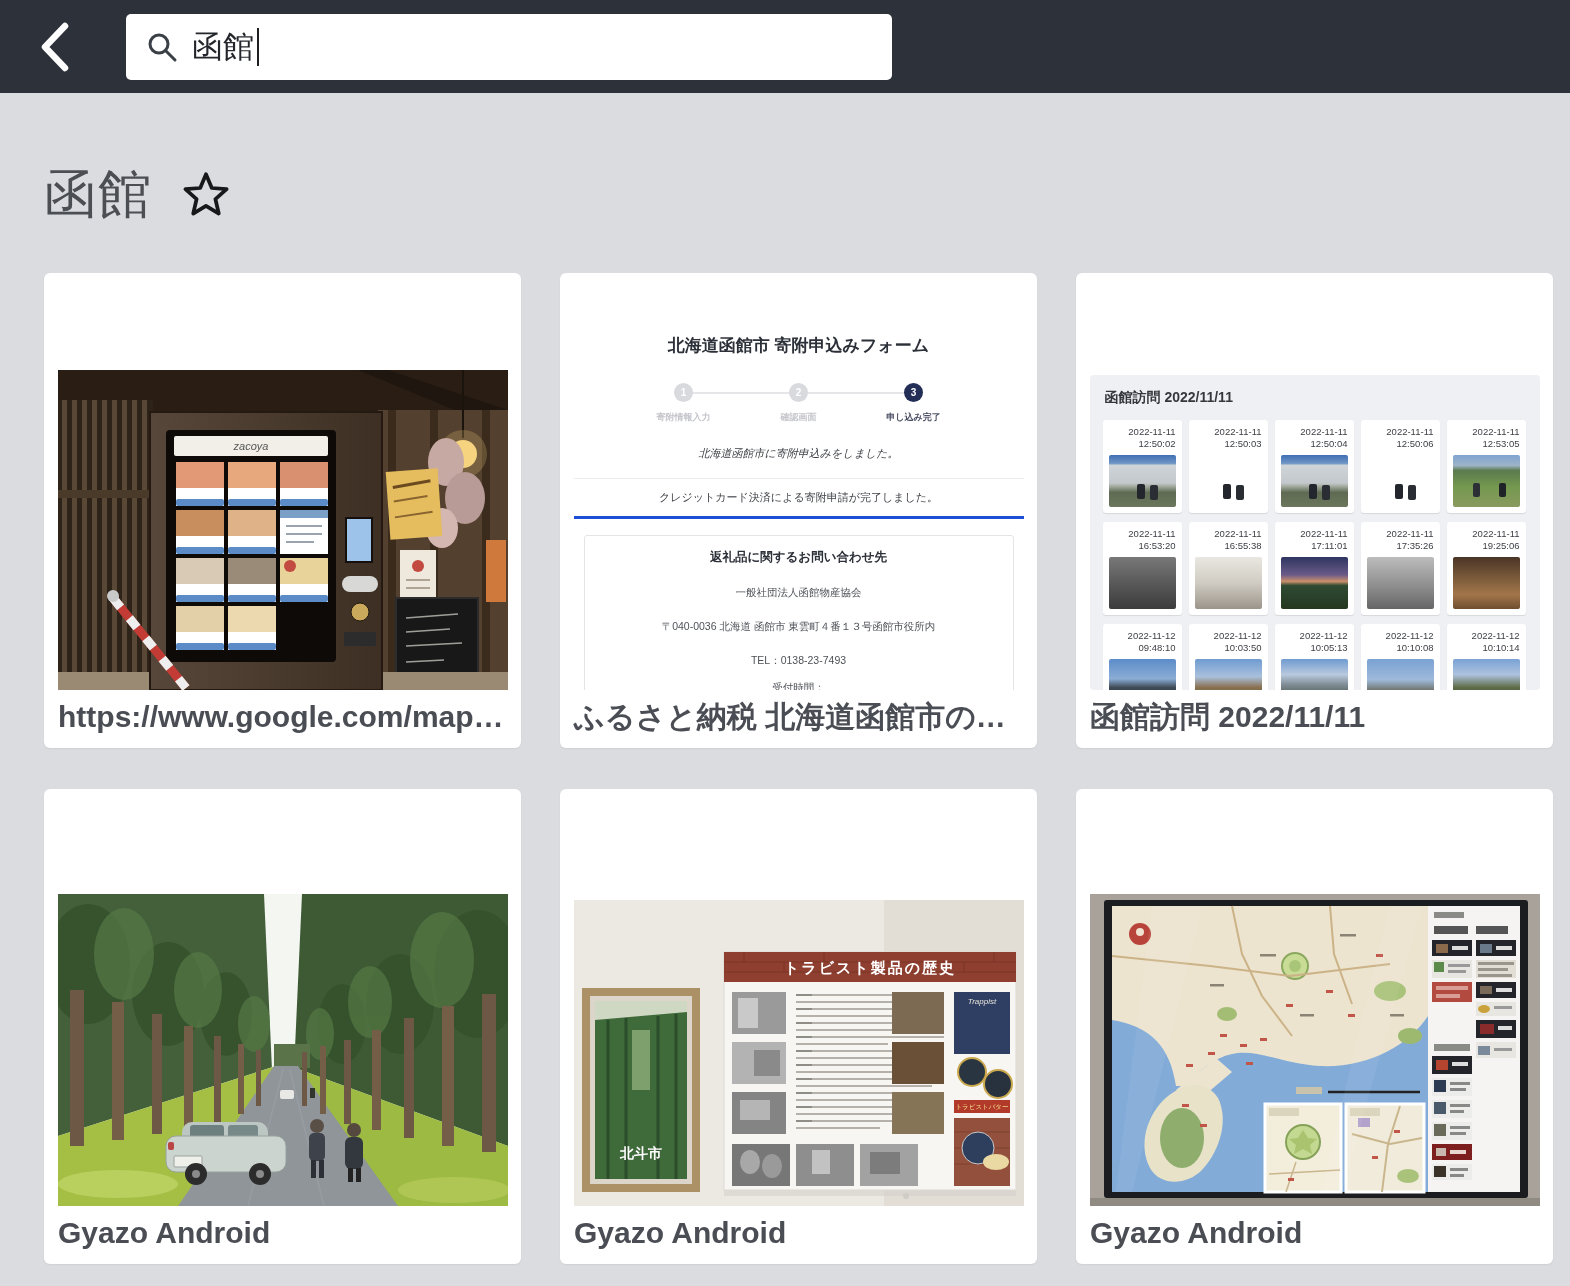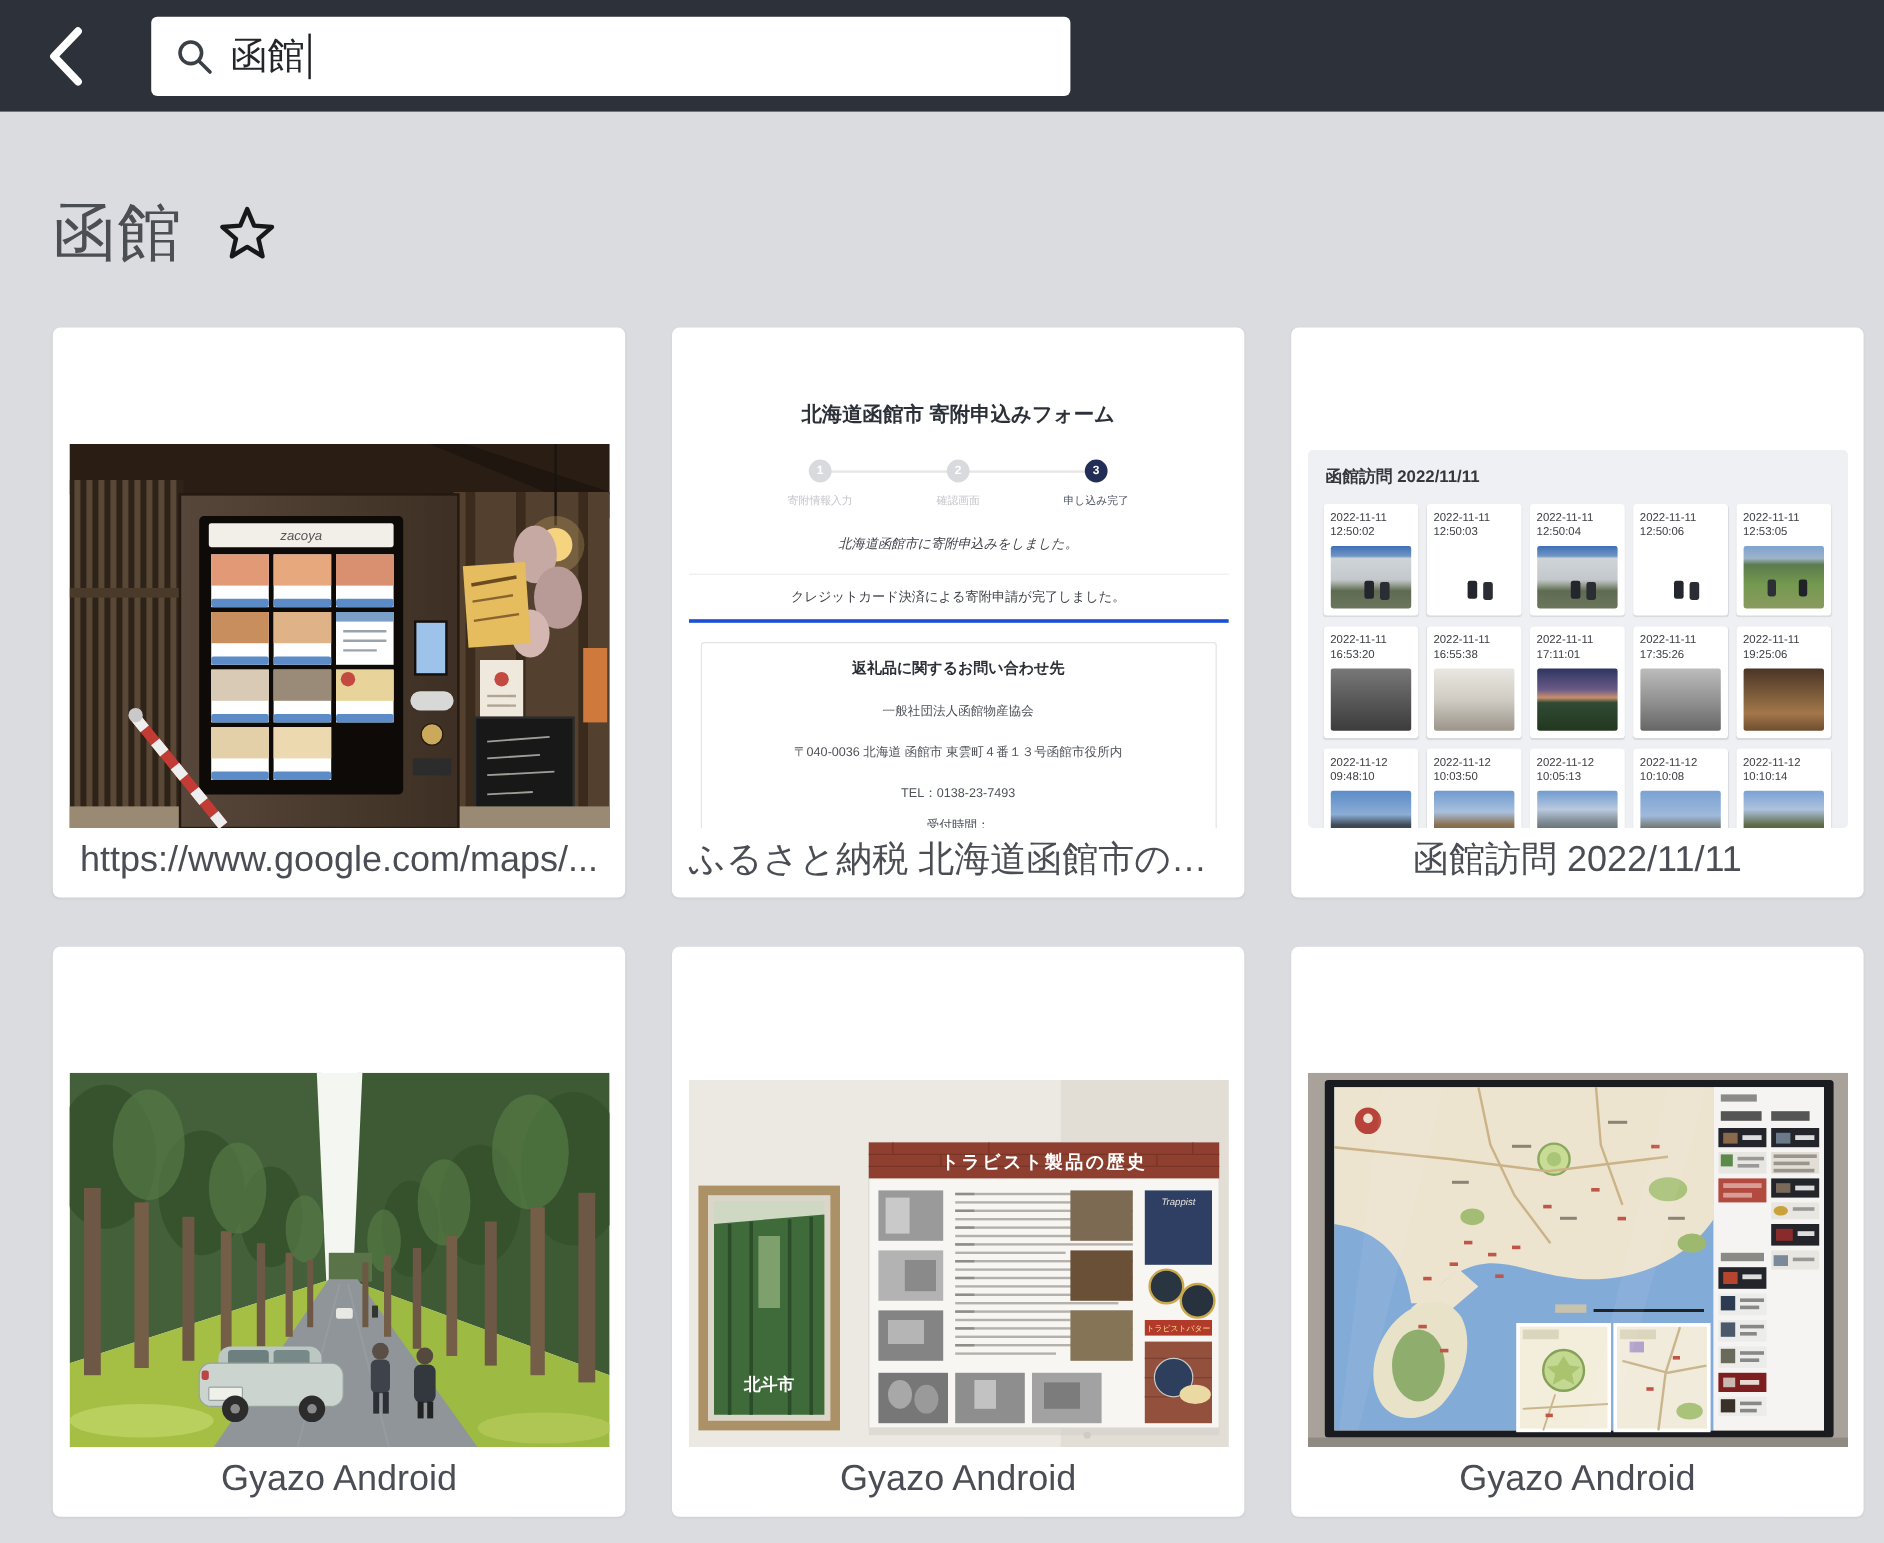"寄附情報入力" .slabel { font-weight: none -> bold }
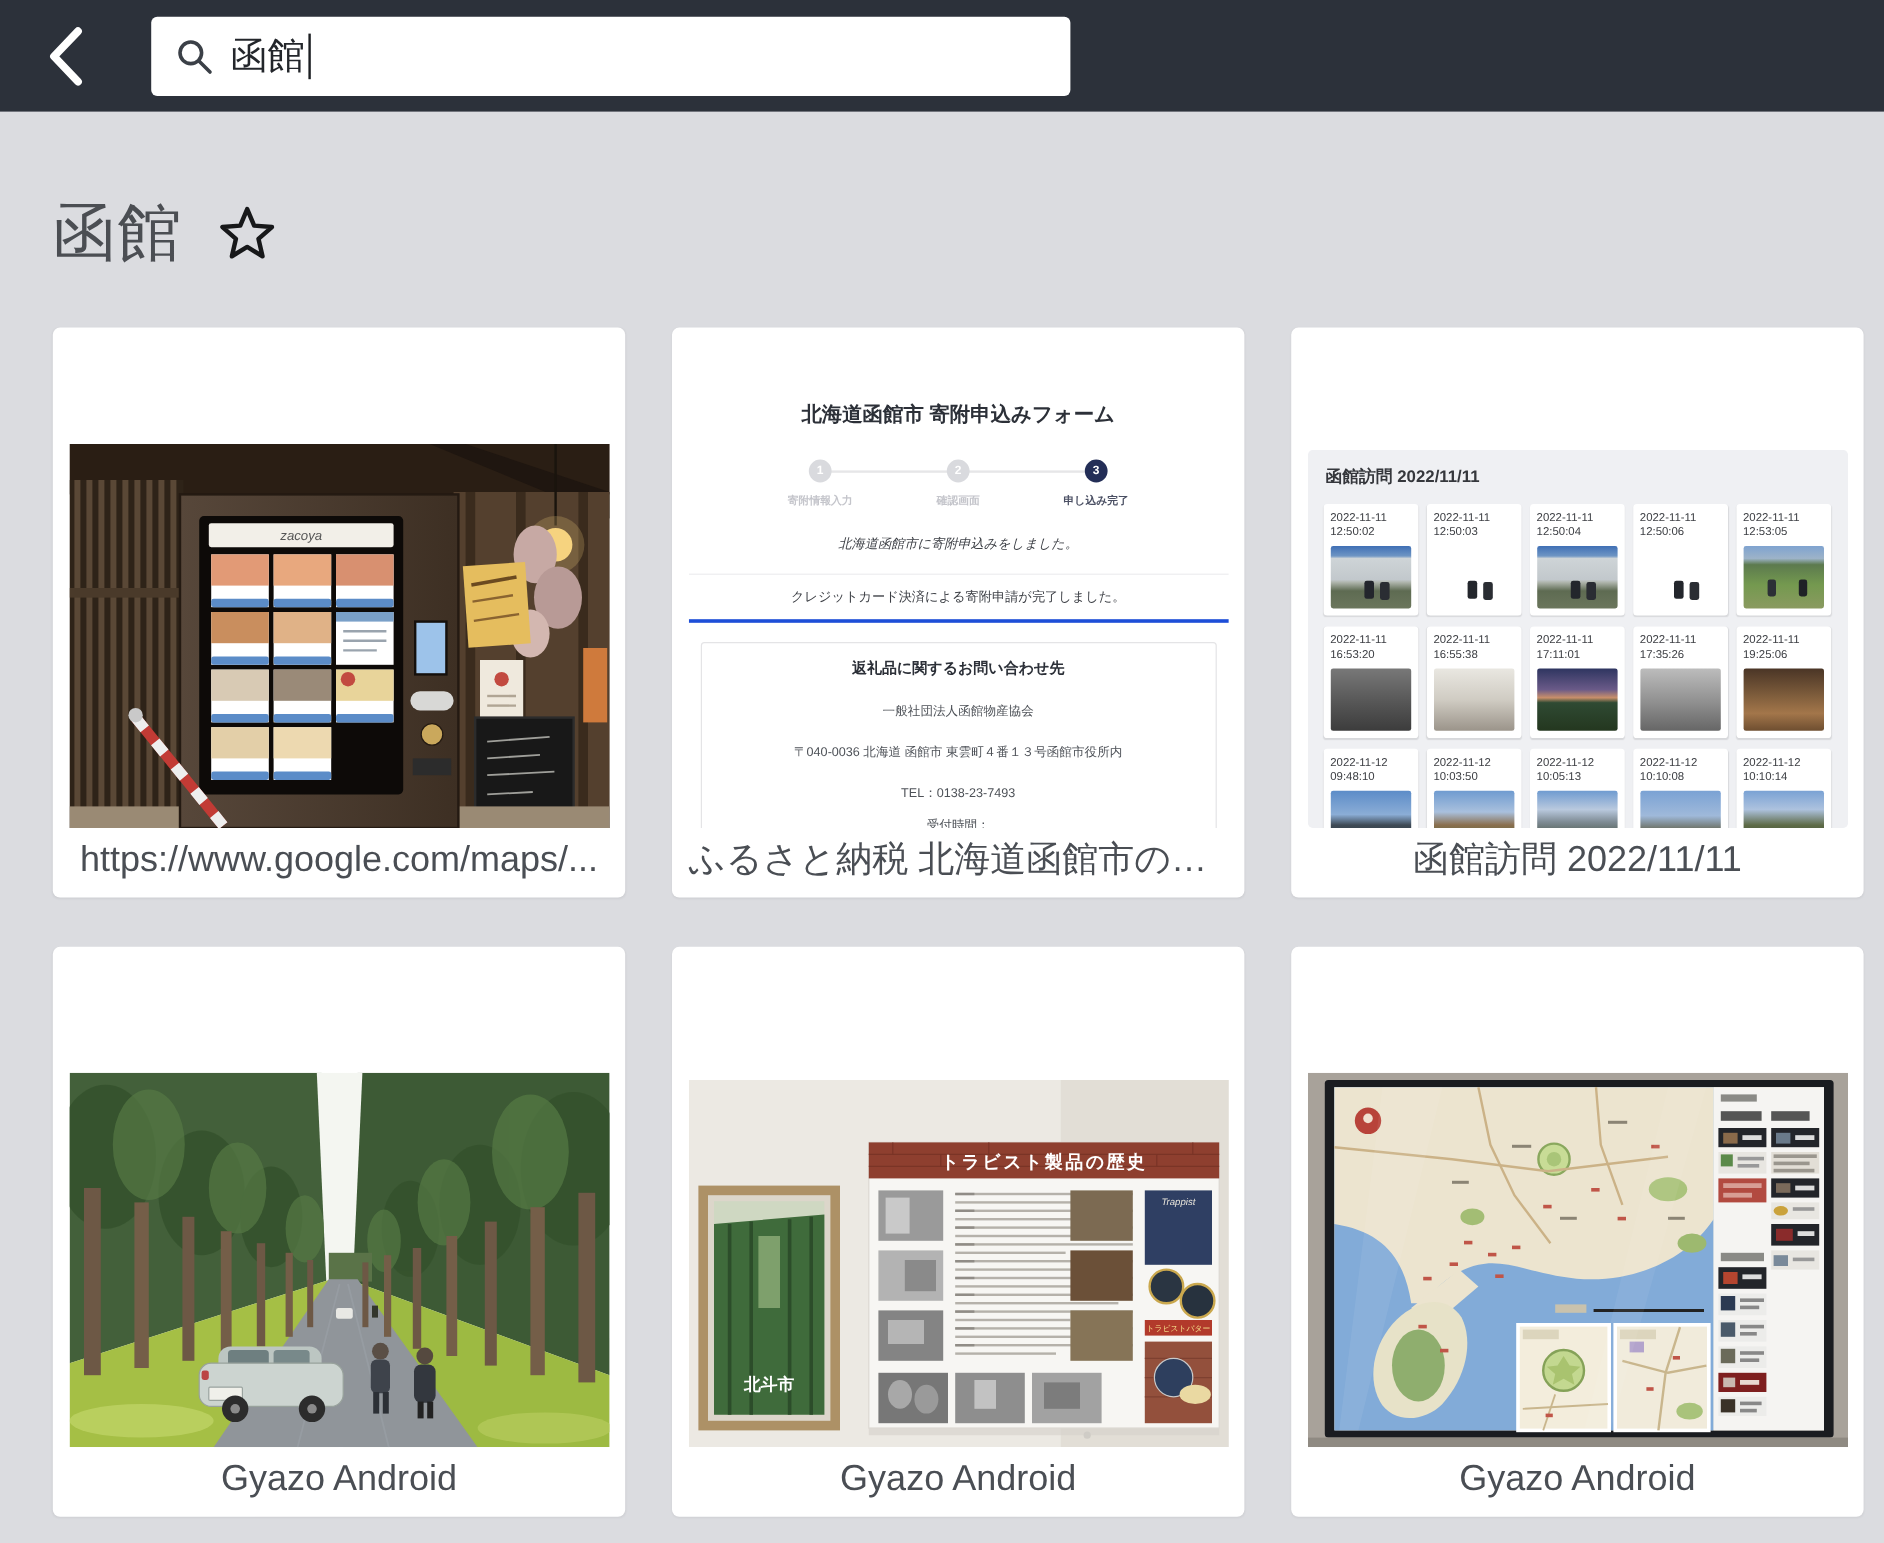"2022-11-11" .thumb { text-align: none -> right }
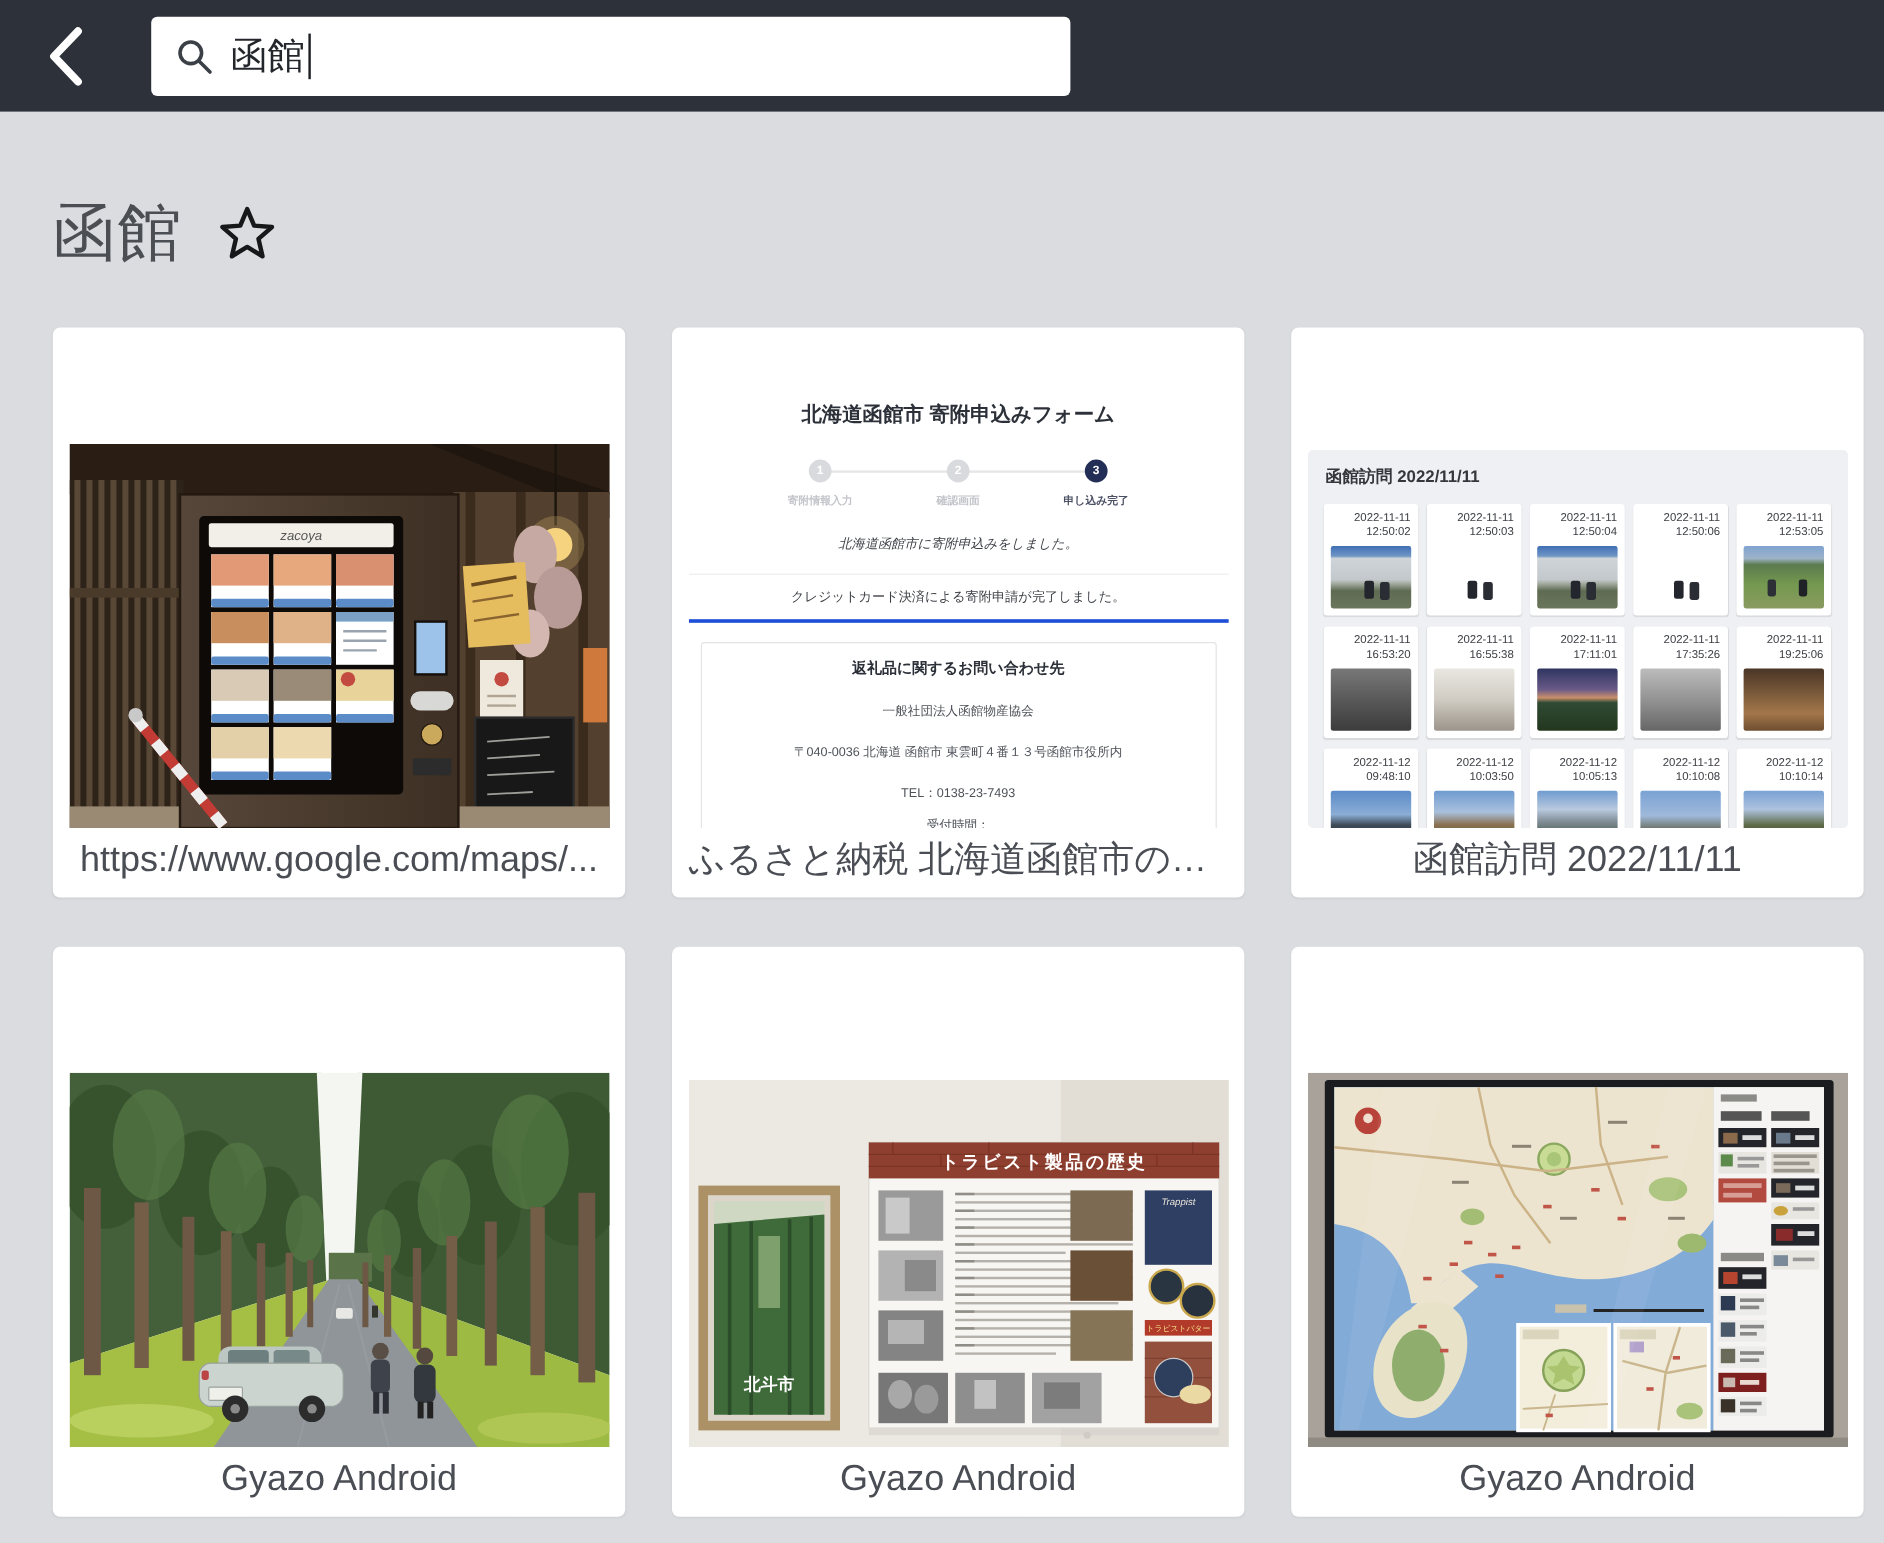"https://www.google.com/maps/..." .caption { font-weight: none -> bold; text-align: center -> left }
